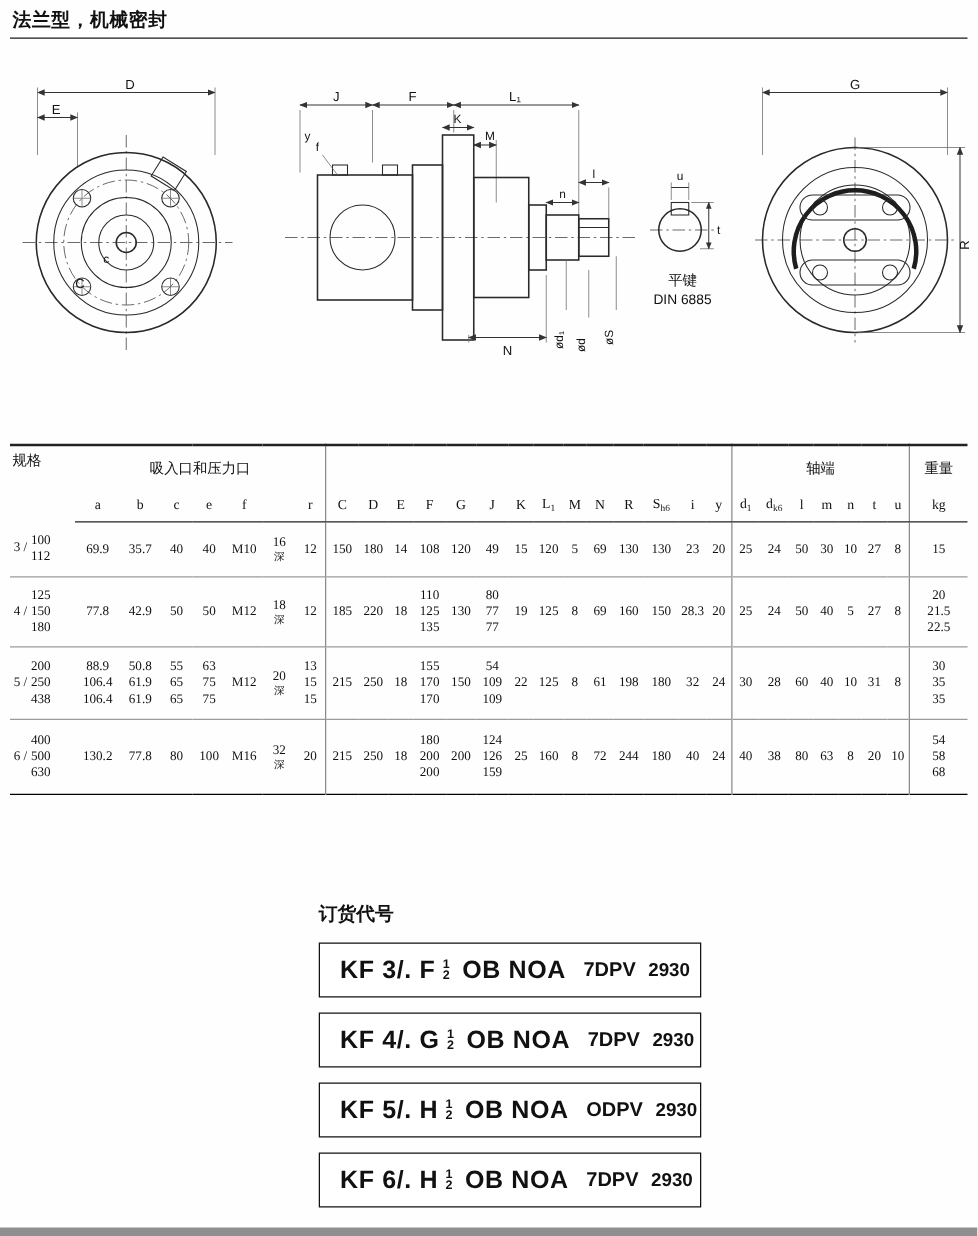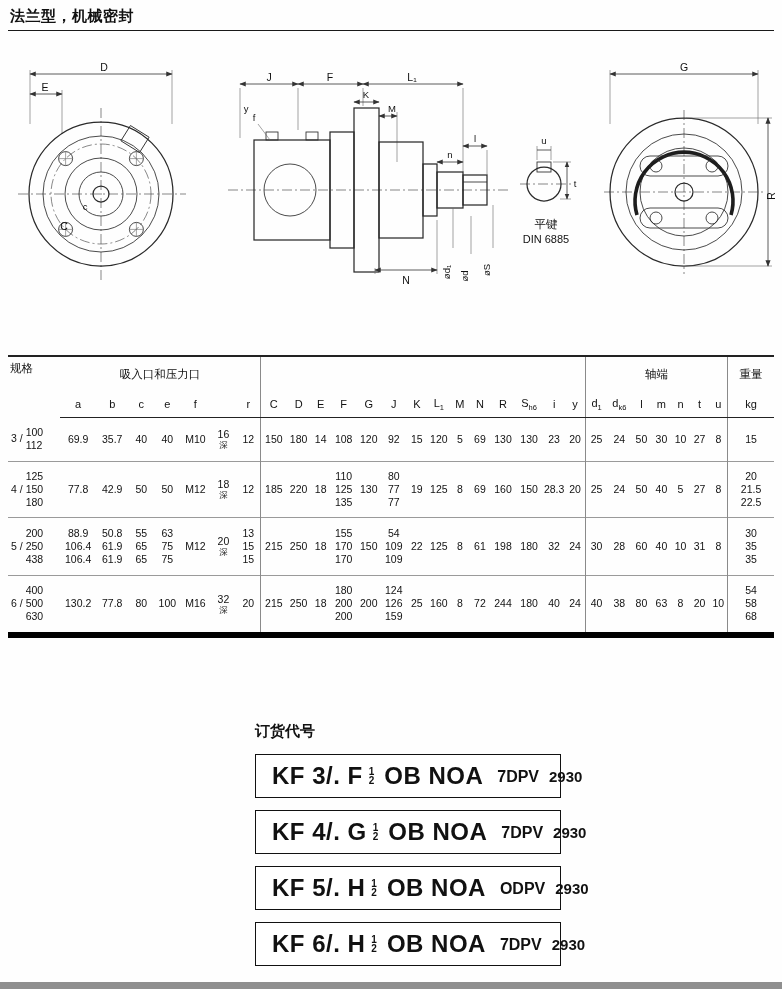"规格" #spec-table { border-bottom: 6px solid #000000 -> 1px solid #000000; font-family: none -> Liberation Serif, serif }
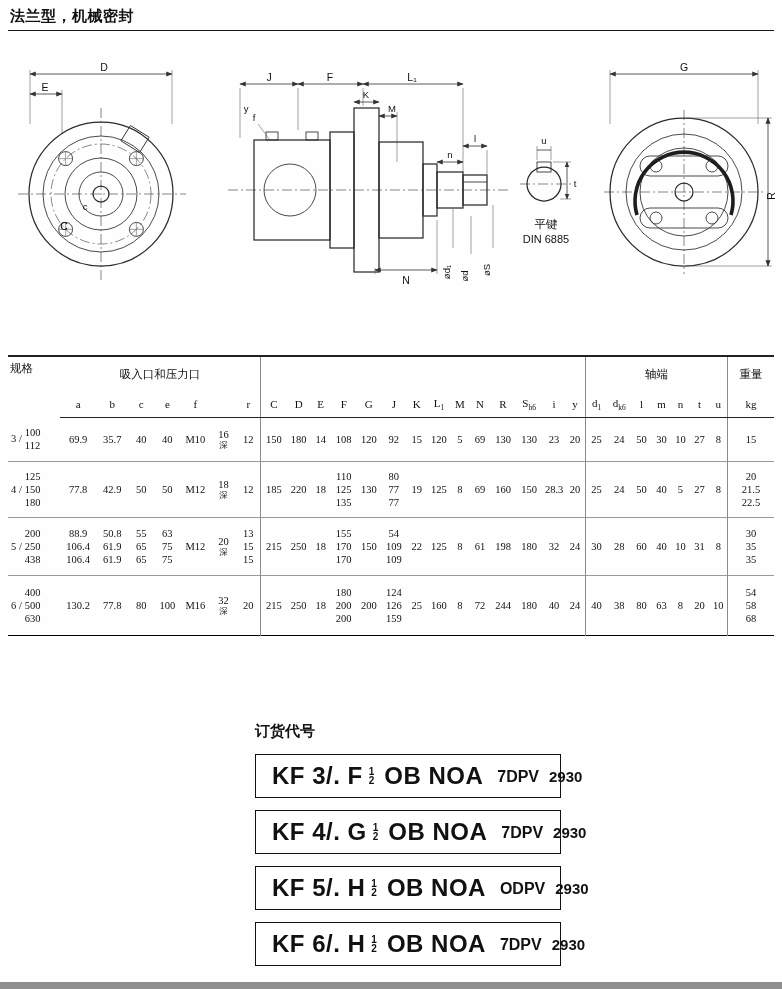"92" div { text: 92 -> 49 }
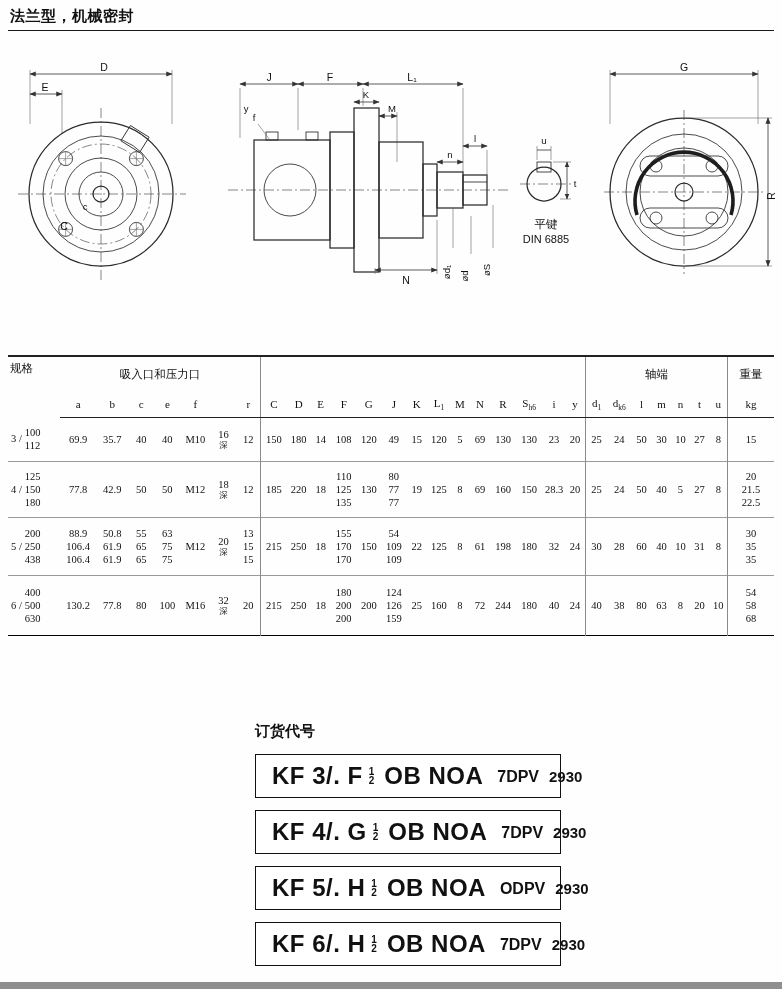"KF 3/. F" .oc-main { font-size: 24px -> 20px }
